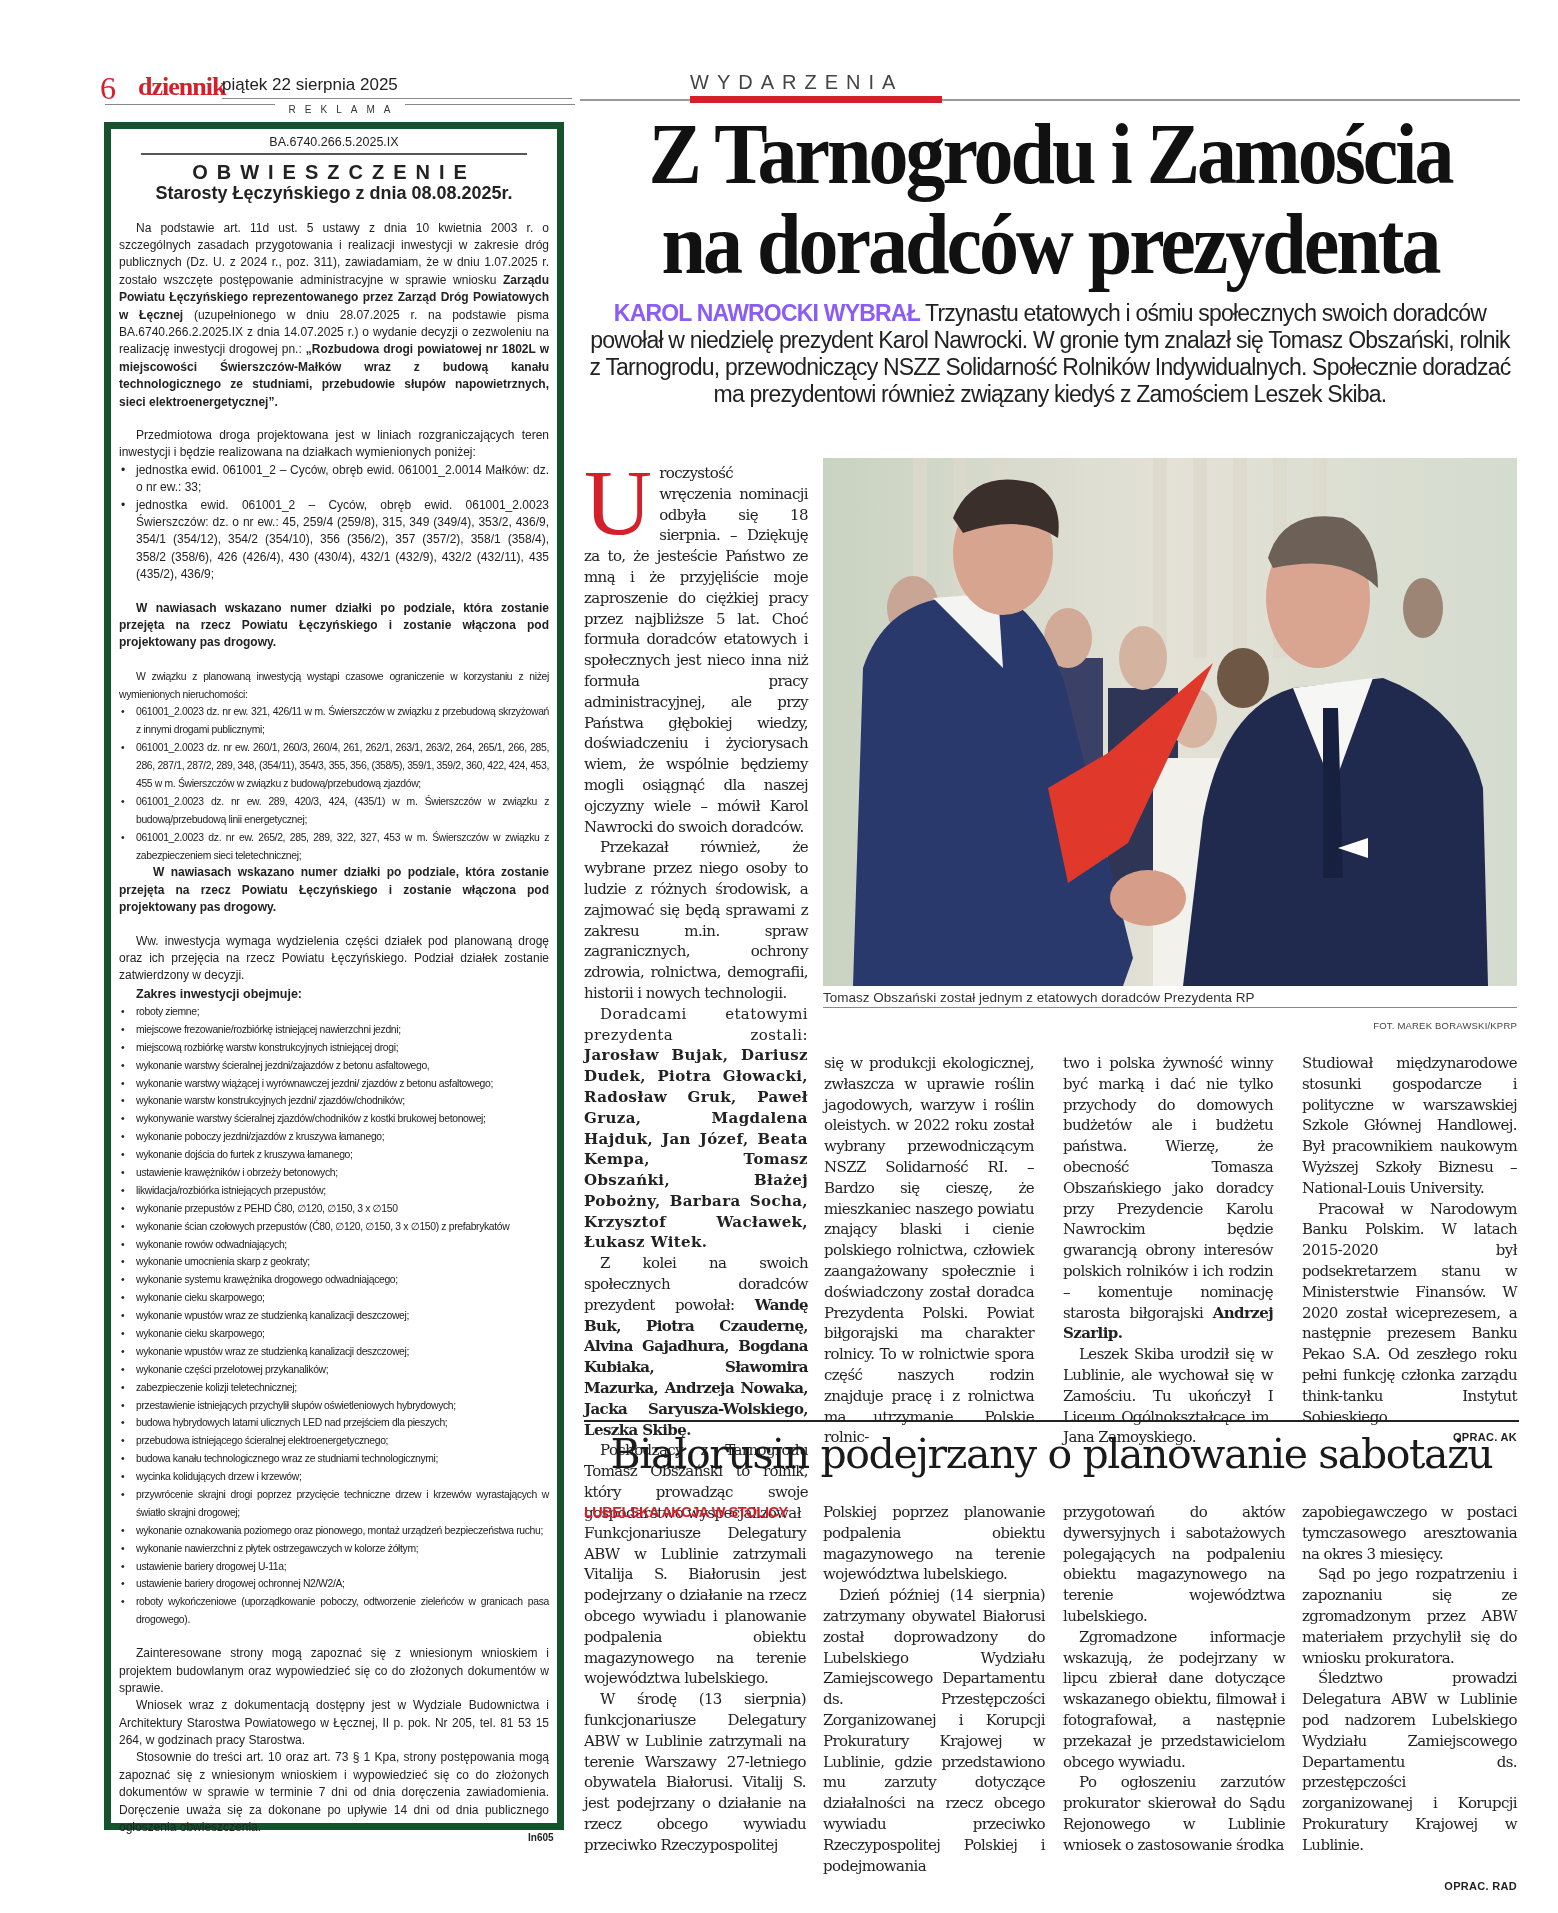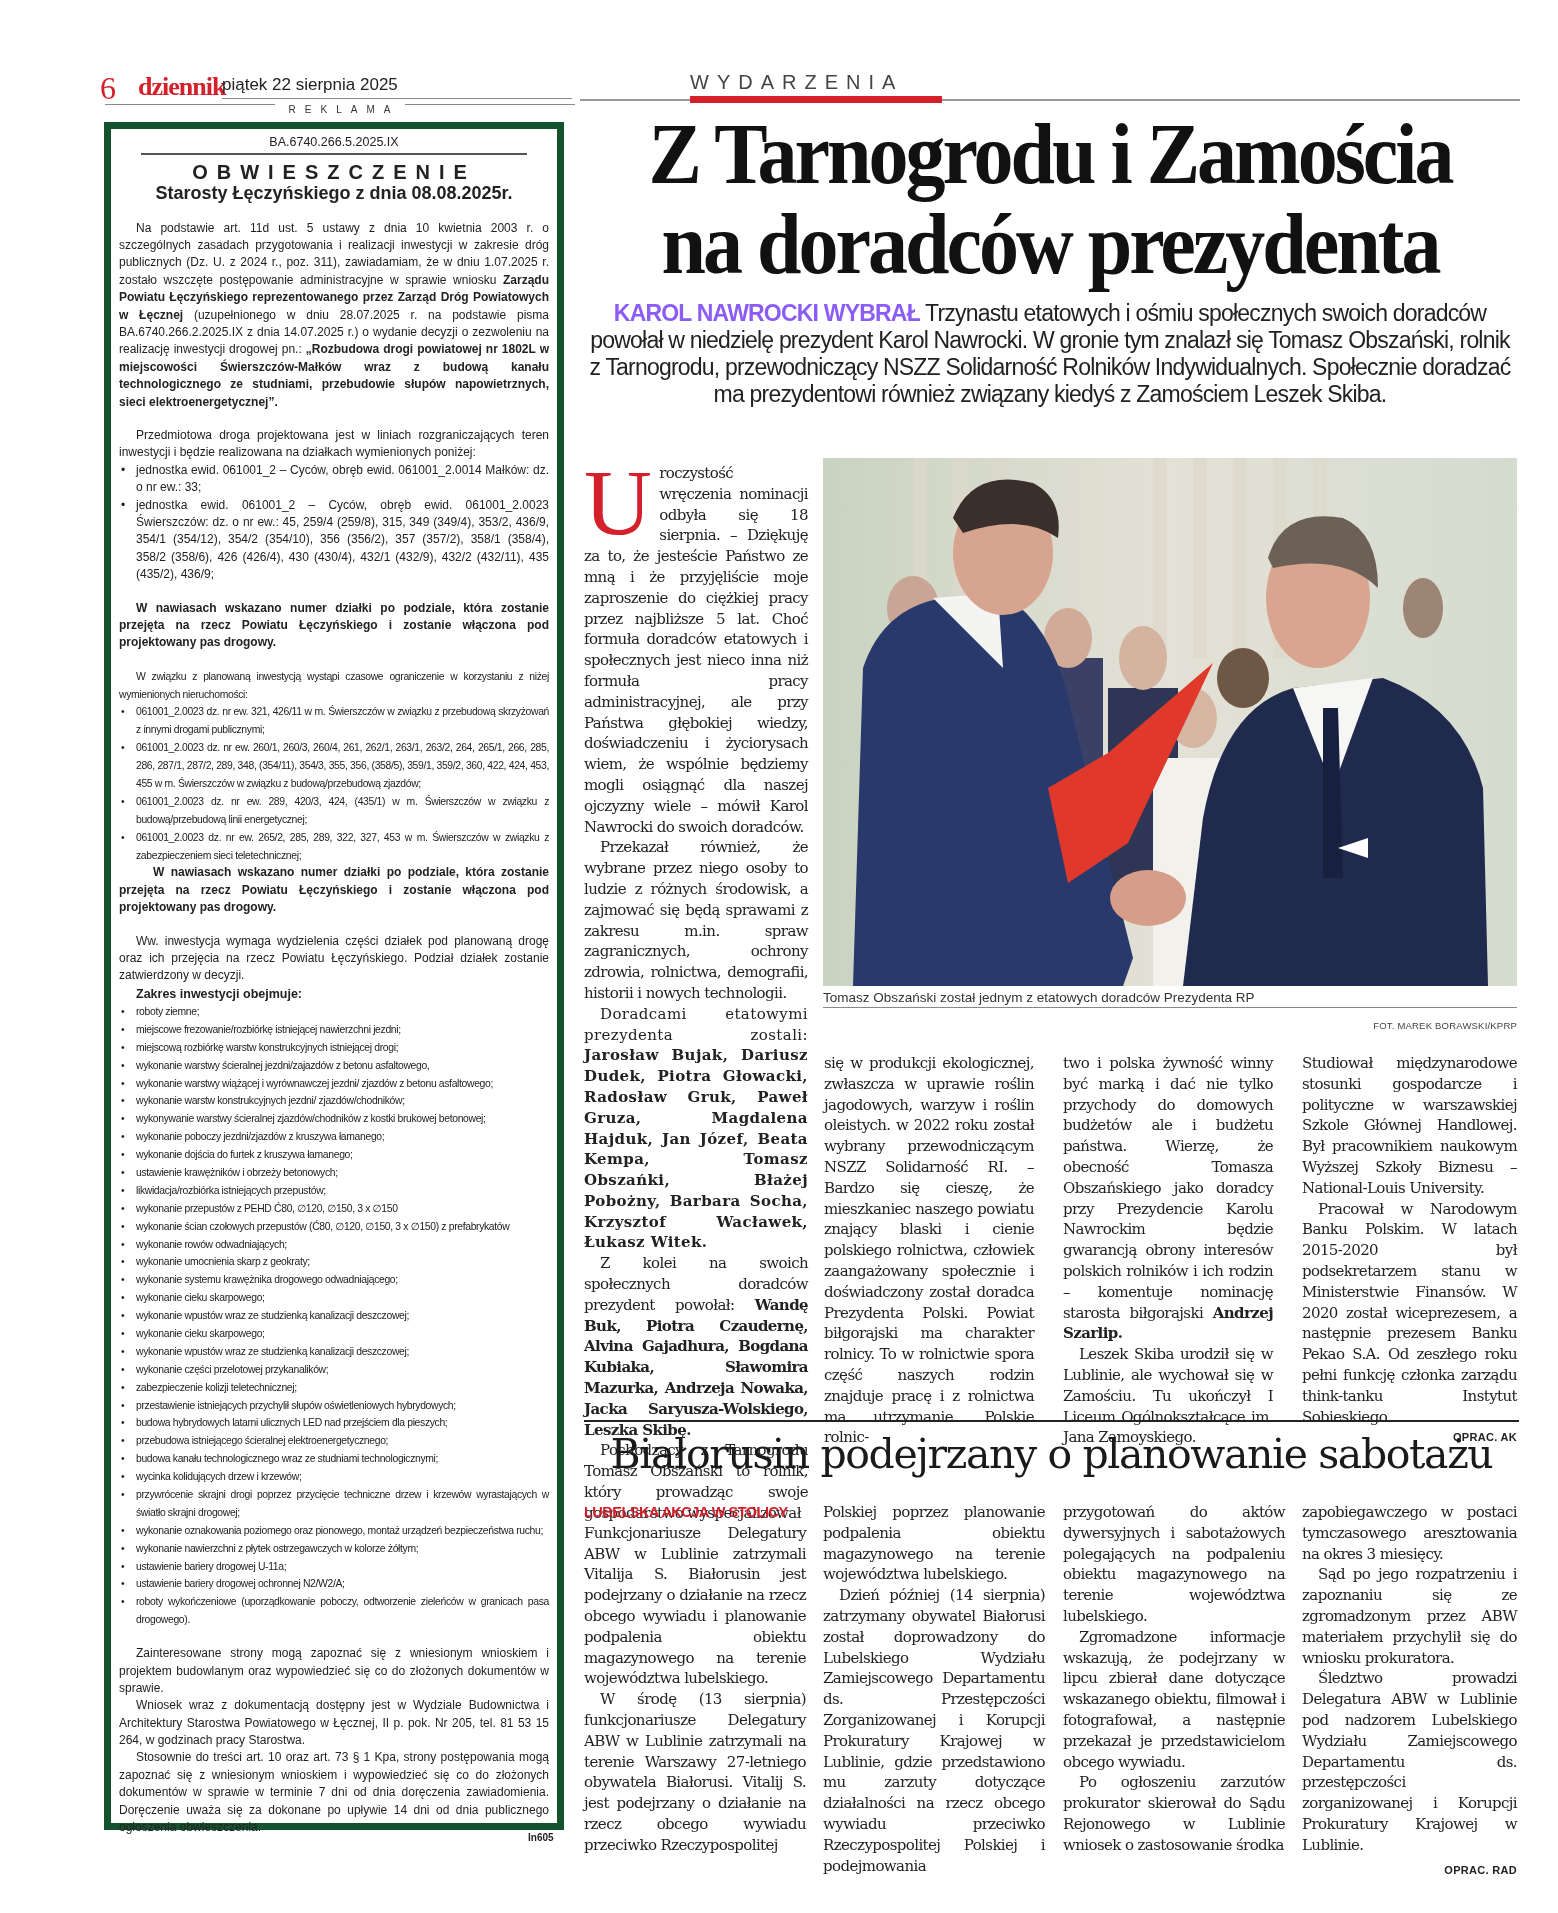"OPRAC. RAD" div.oprac { margin-top: 4px -> 20px }
